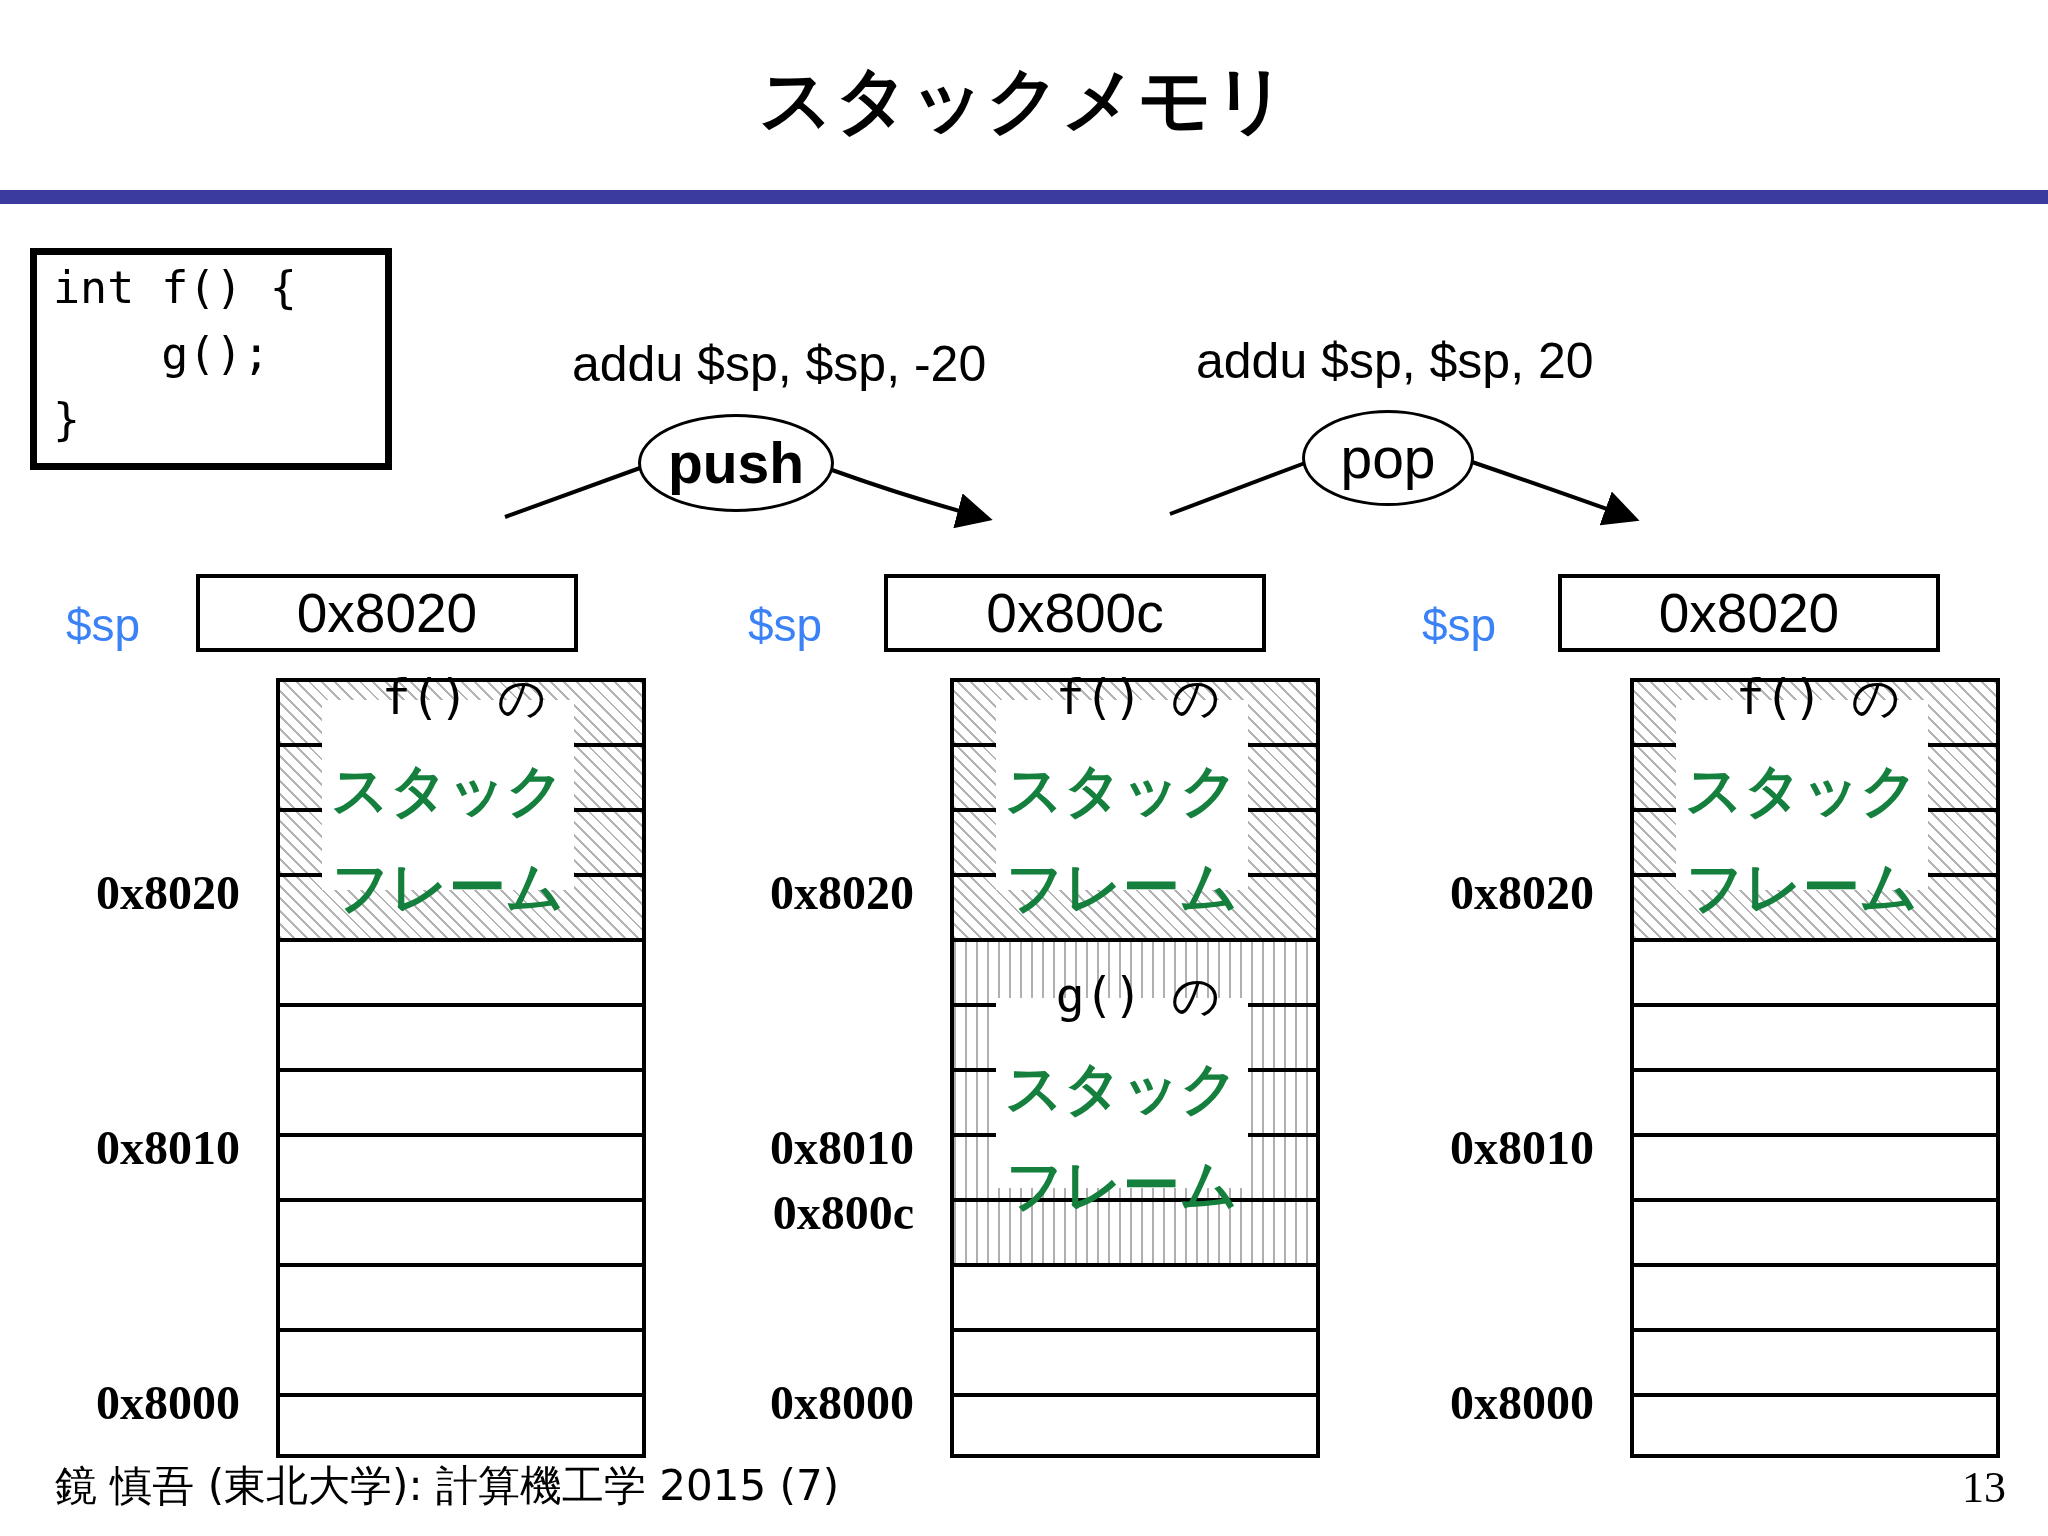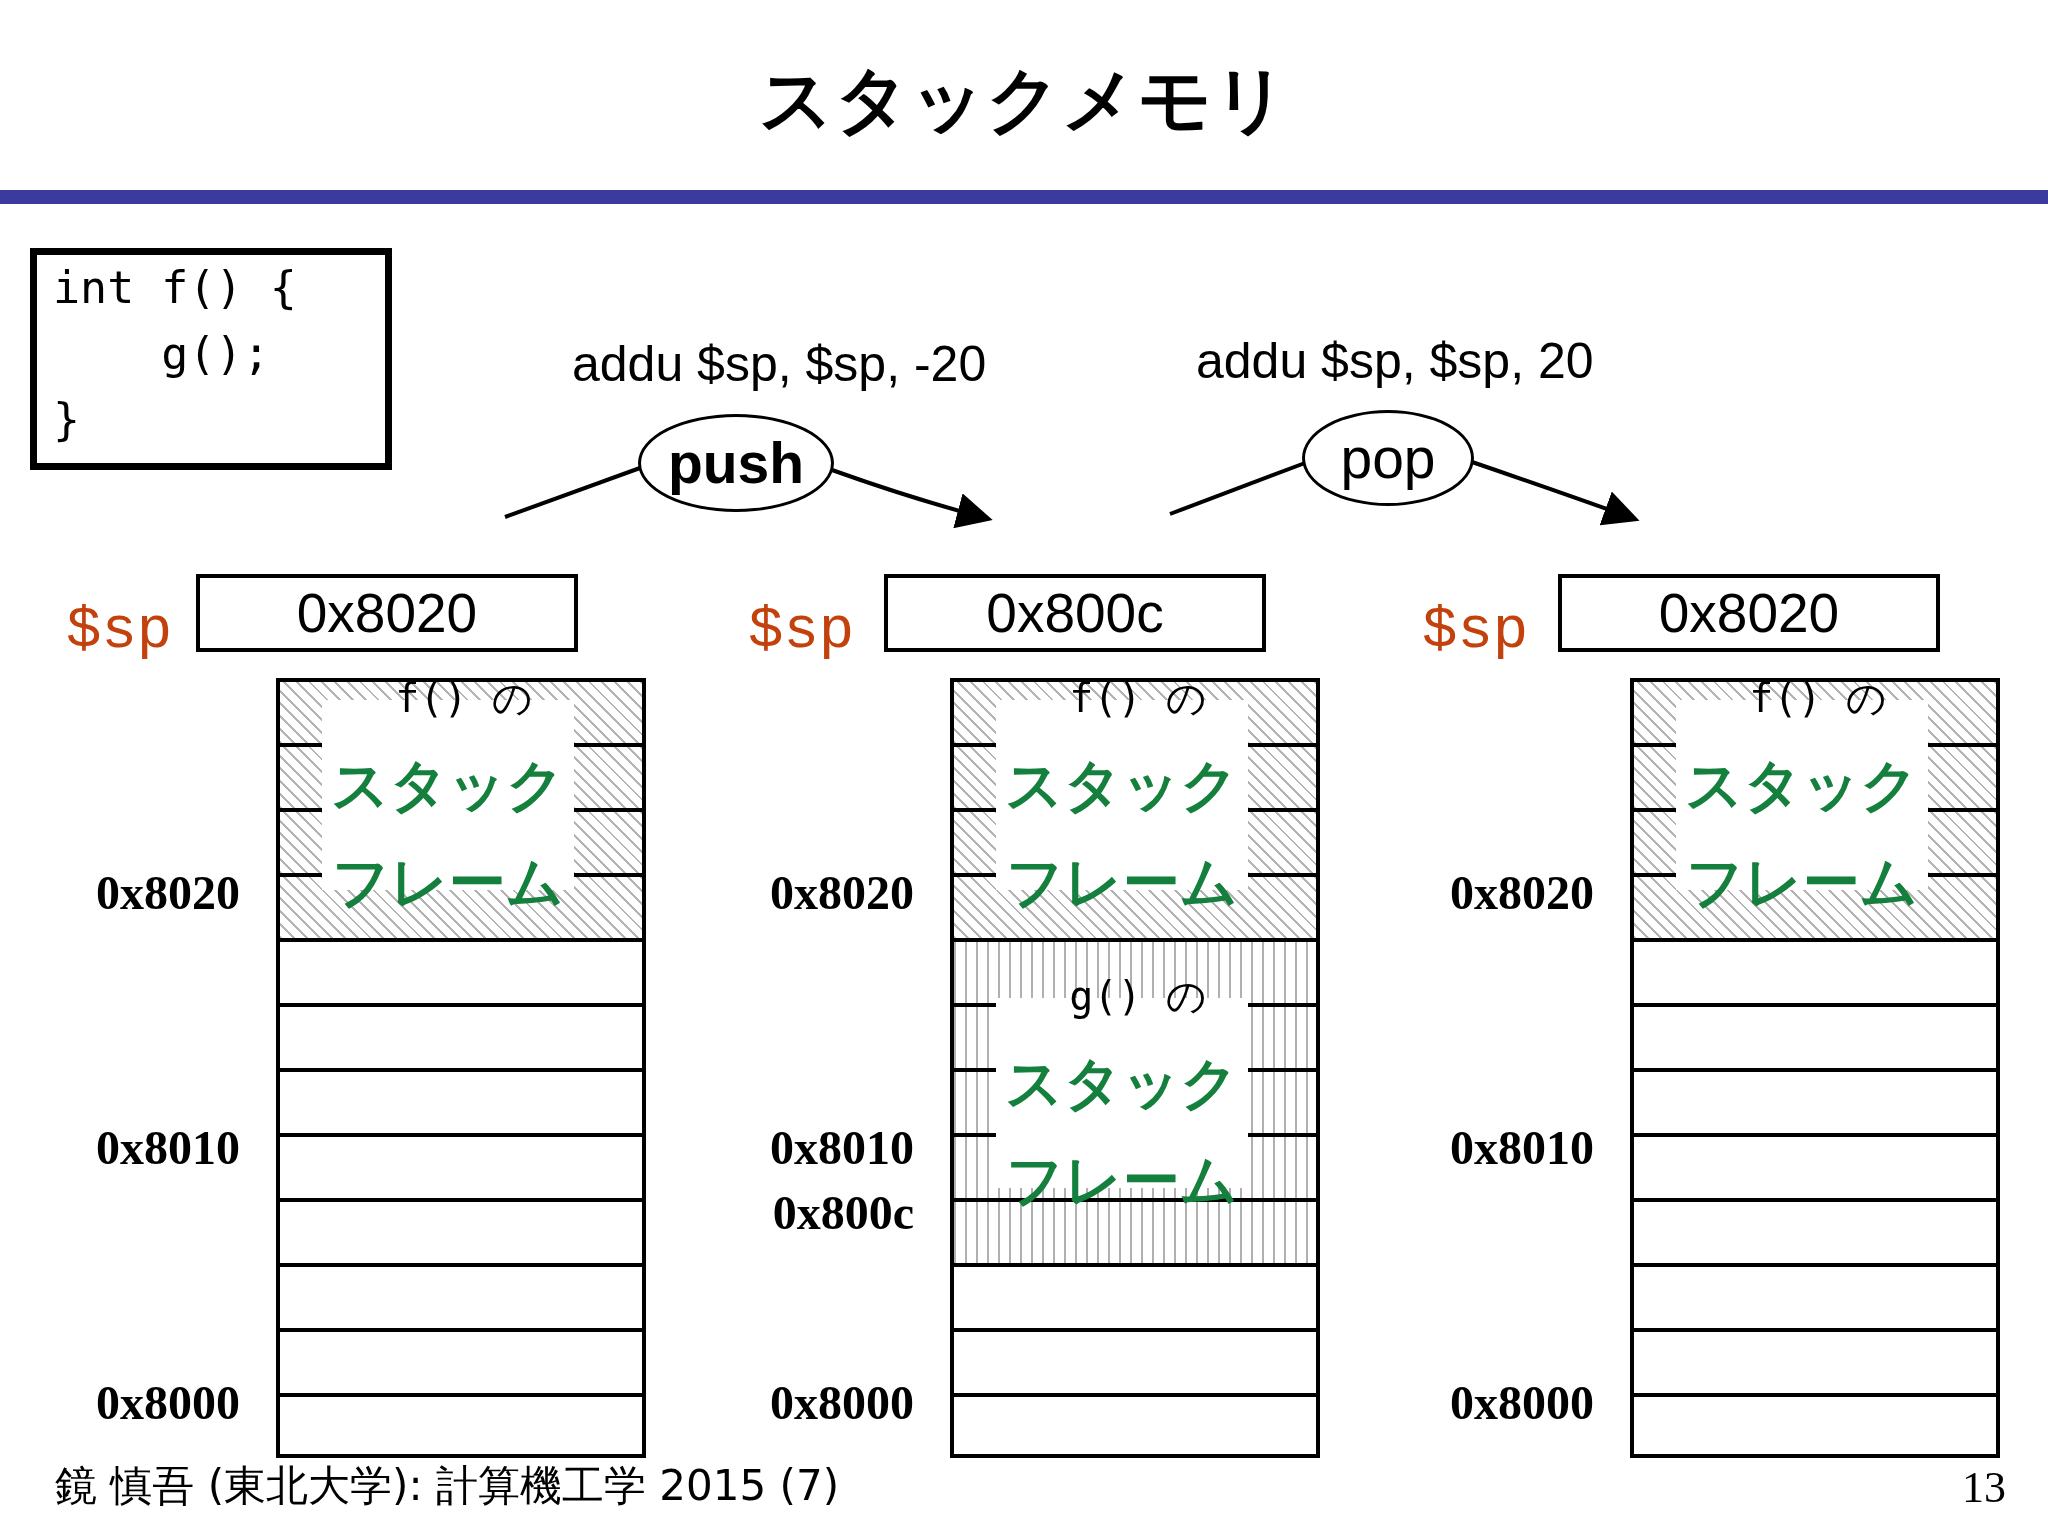"$sp" .sp-label { color: #c2410c -> #3b82f6; font-family: Liberation Mono, monospace -> none; font-size: 59px -> 46px }
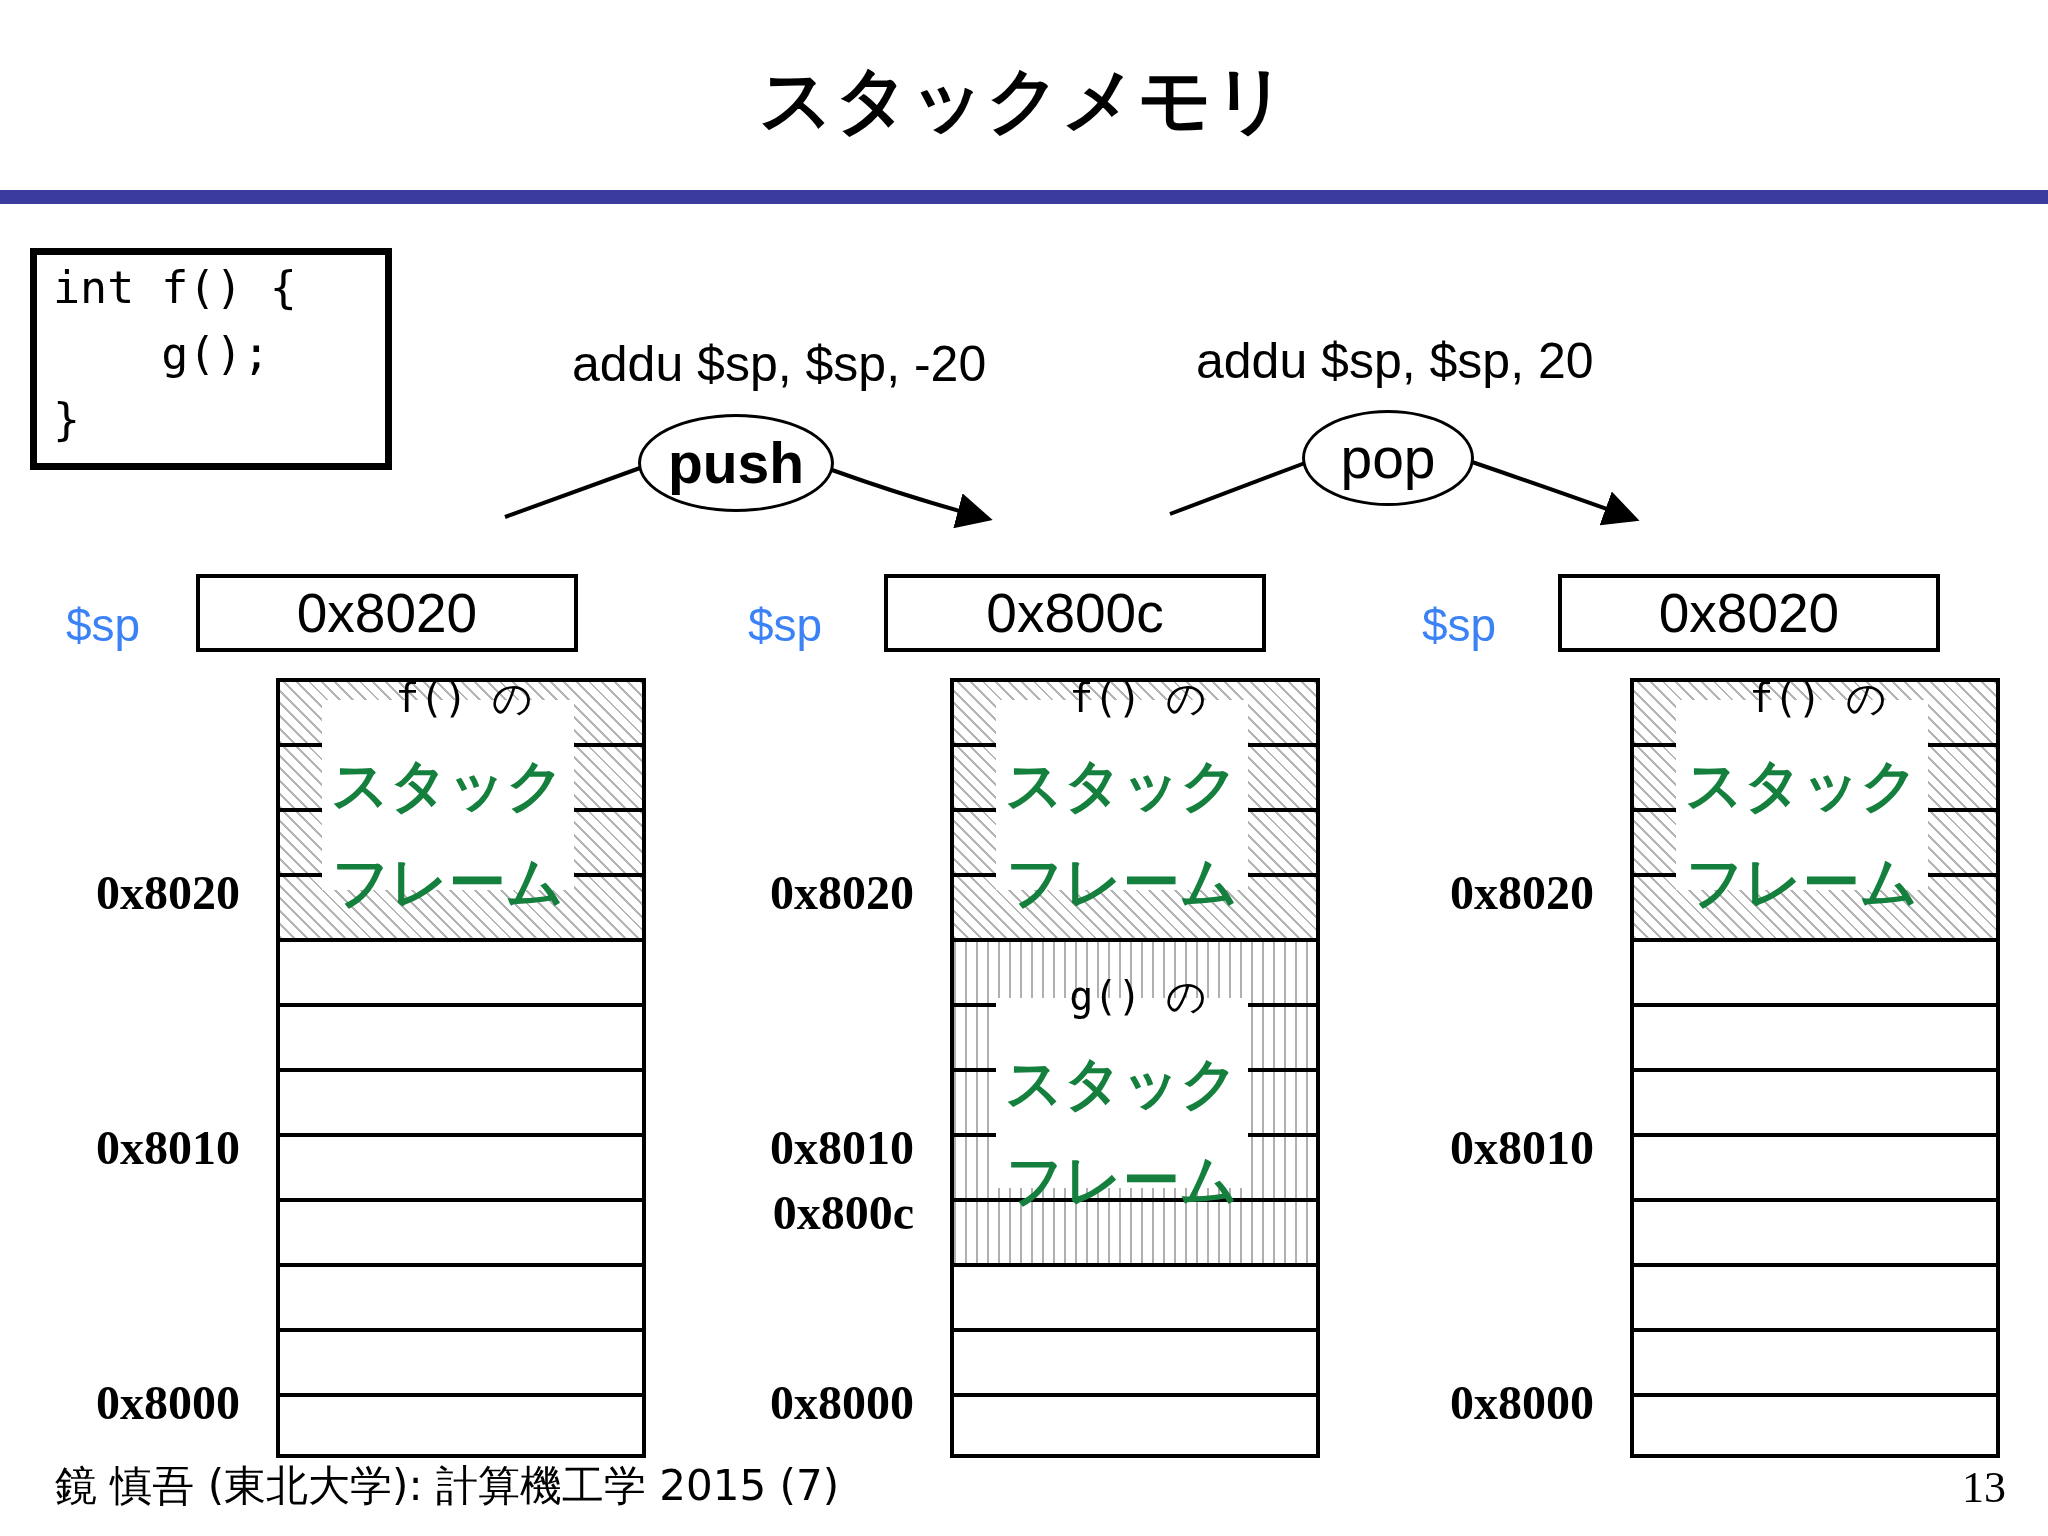"f() の" .frame-label .ln1 { font-size: 40px -> 48px }
